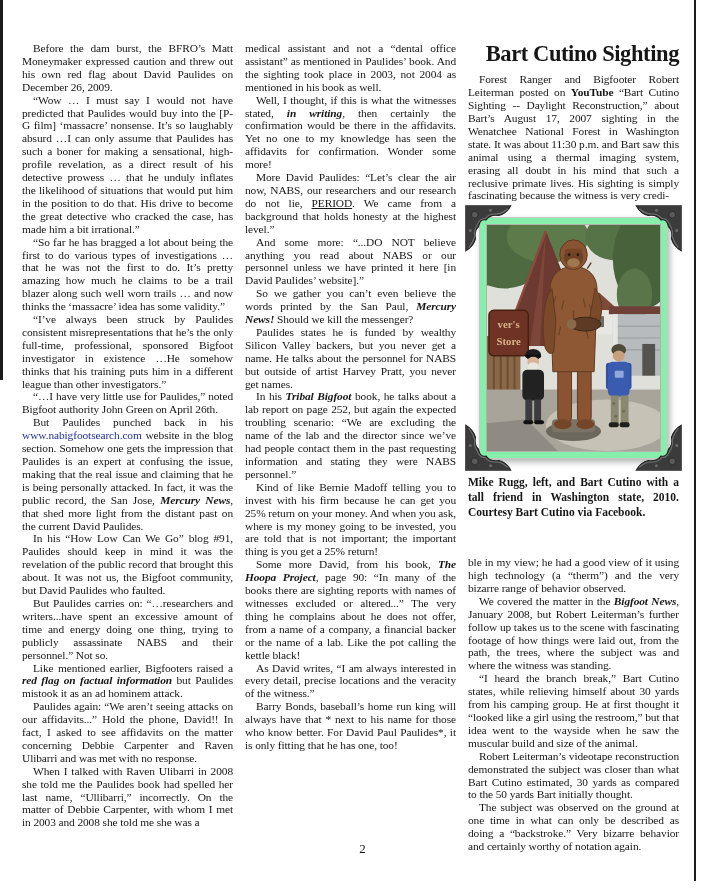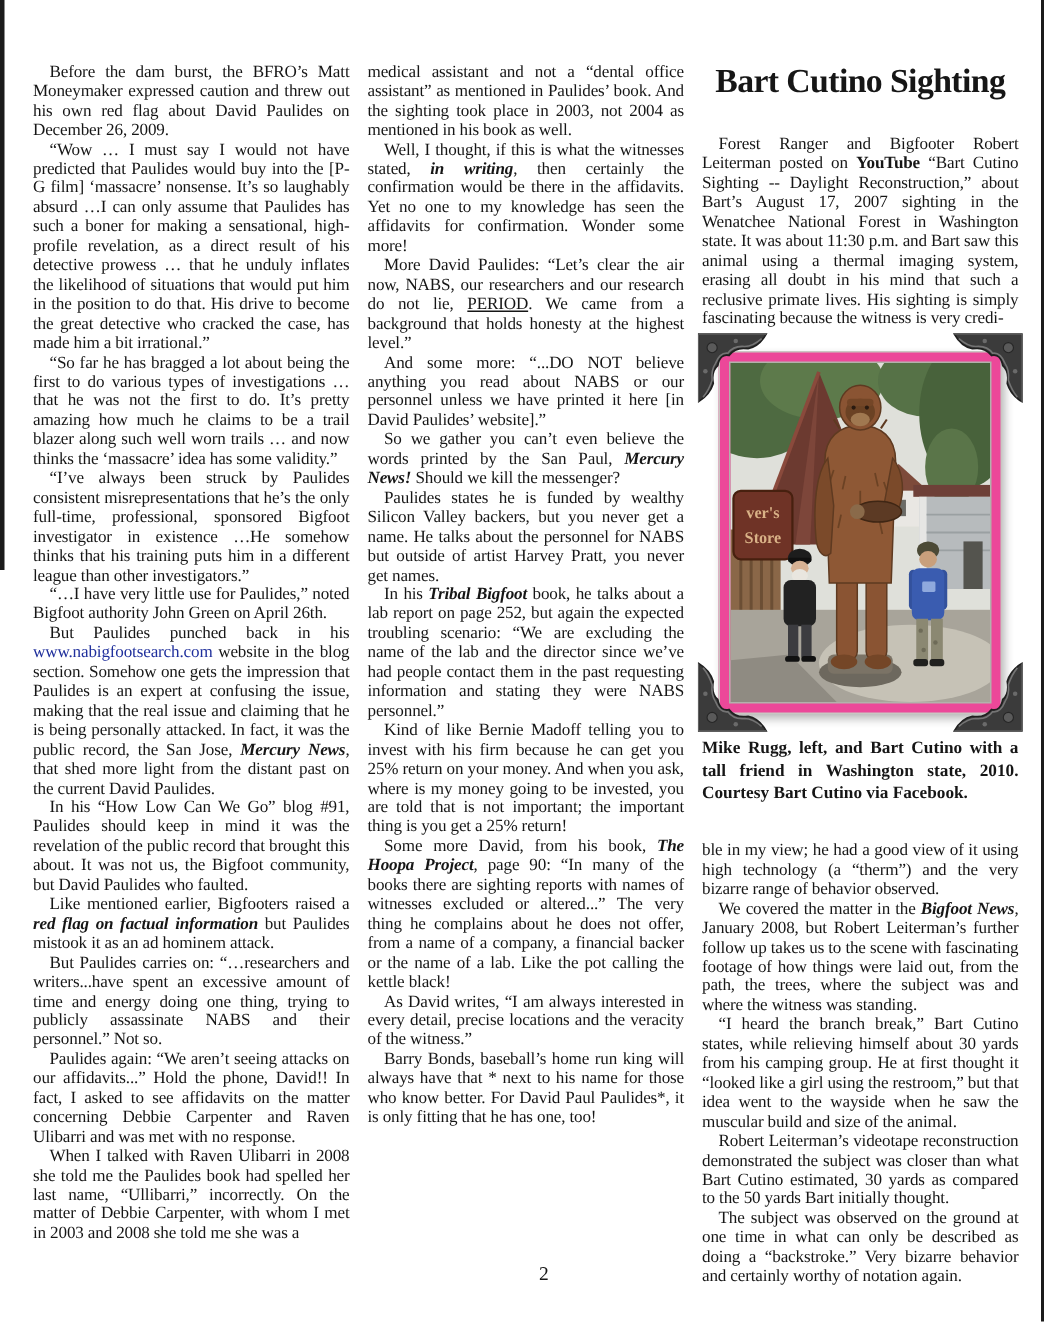"Bart Cutino Sighting" .headline { margin: 0 0 24px 0 -> 0 0 7px 0; text-align: center -> right }
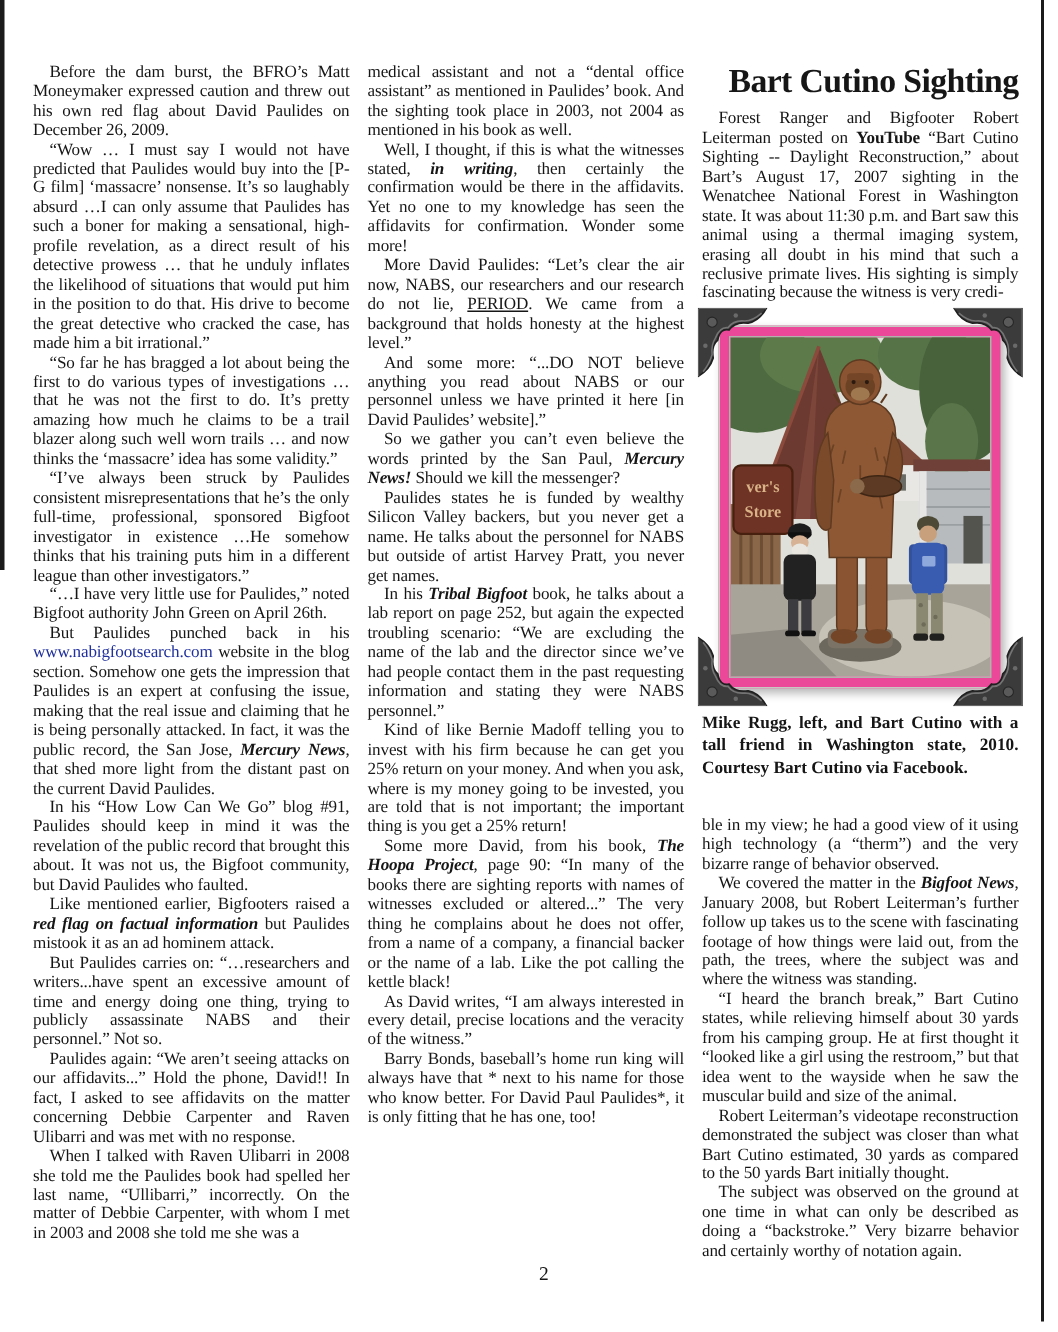"ver's" .photo-frame { background: #ec4899 -> #86efac }
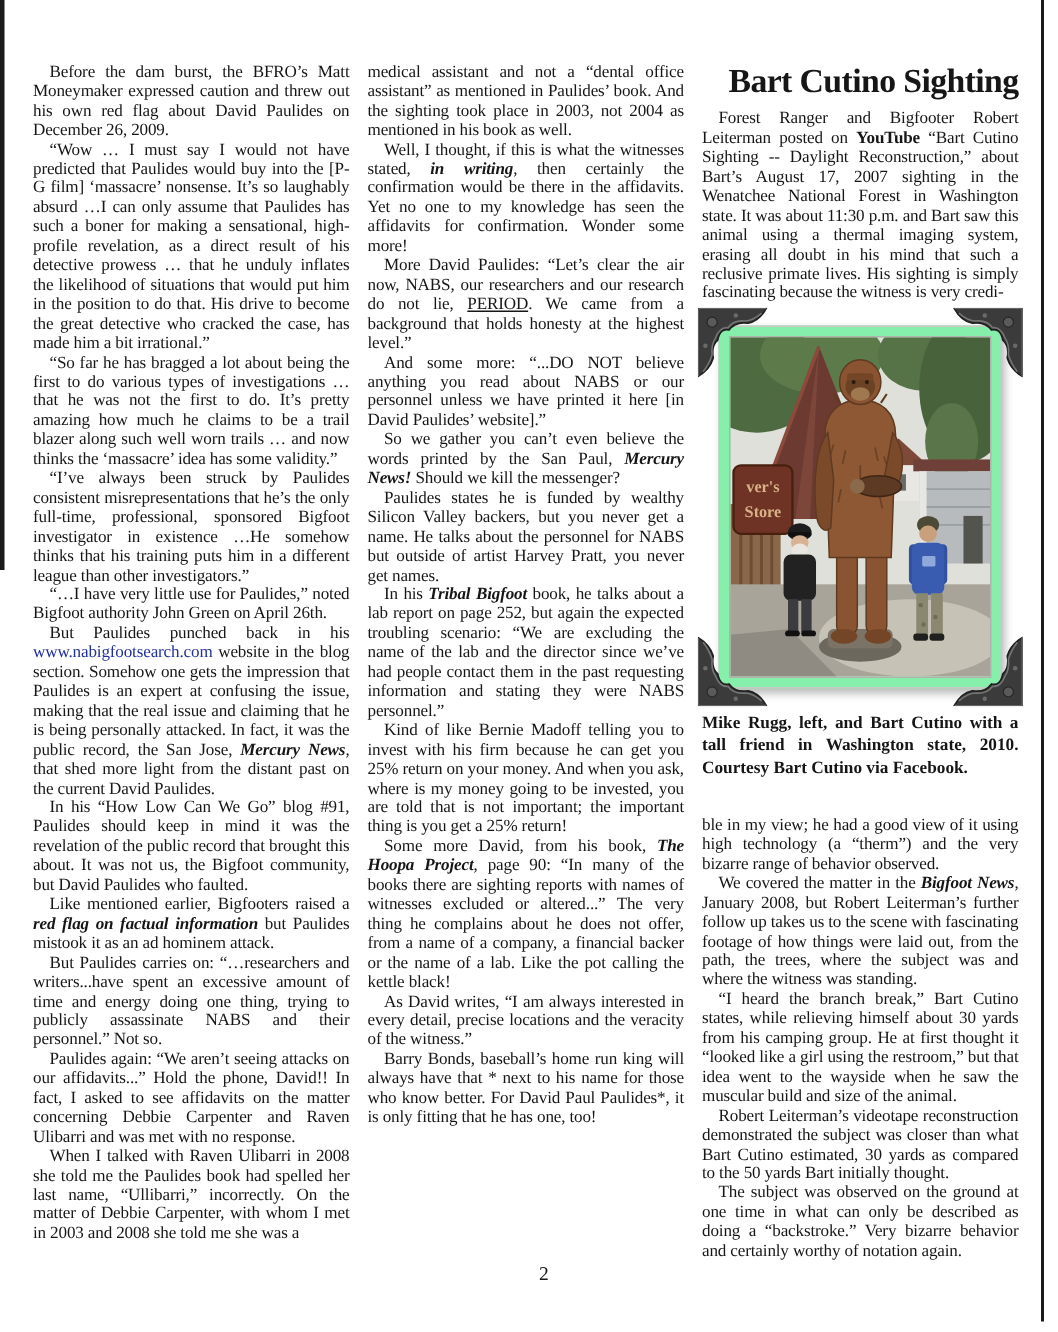"Mike Rugg, left, and Bart" .caption { margin: 4px 0 4px 0 -> 4px 0 16px 0 }
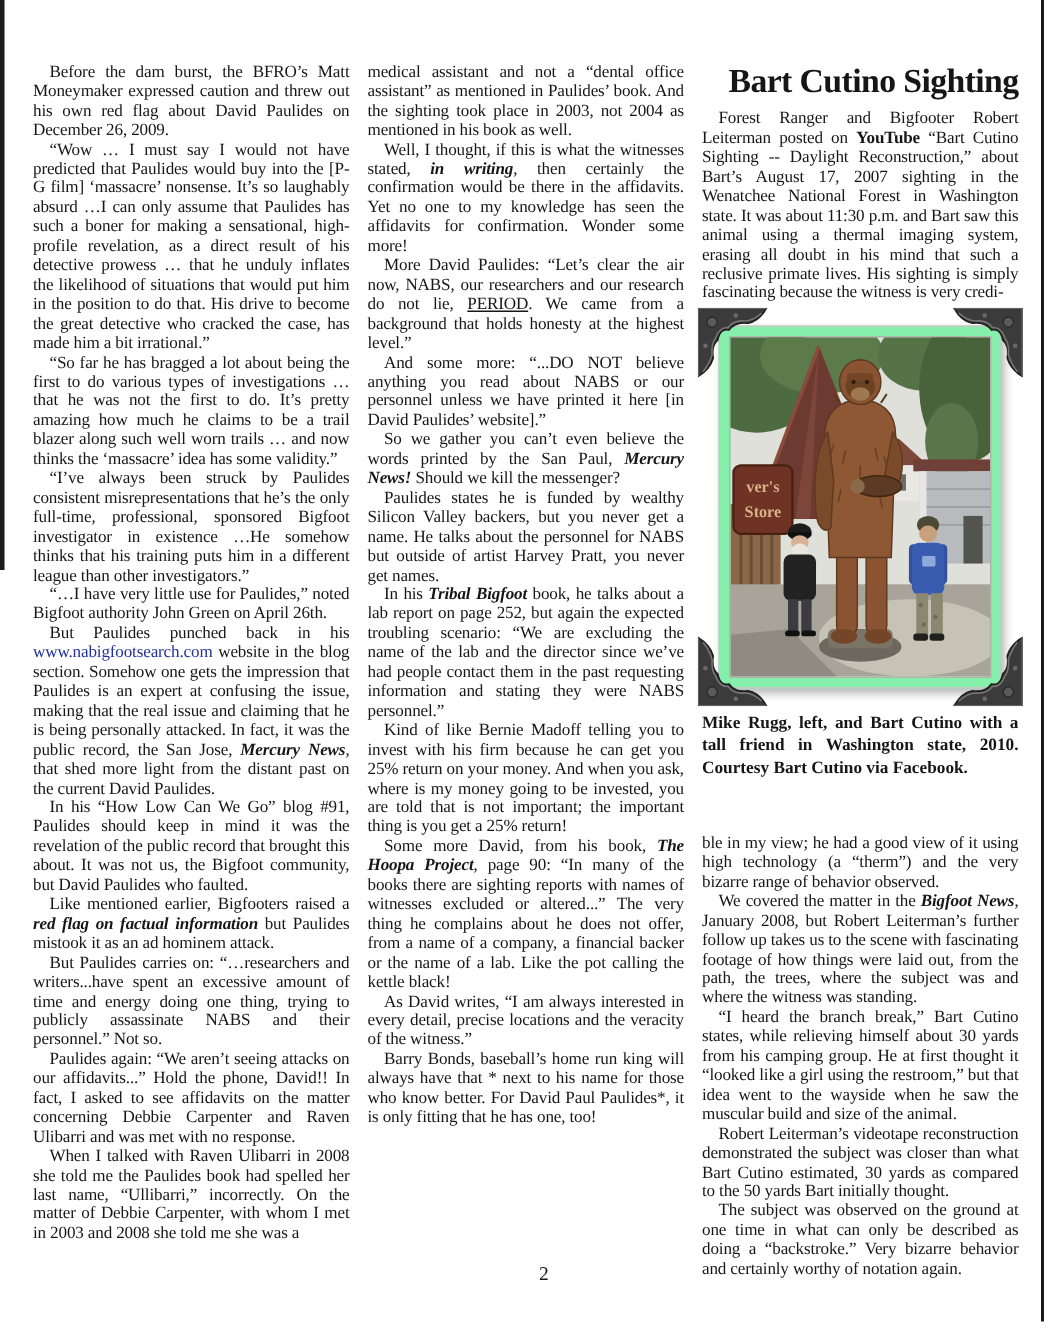"Like mentioned earlier, Bigfooters" p.para { order: before "But Paulides carries on: “…researchers" -> after "But Paulides carries on: “…researchers" }
